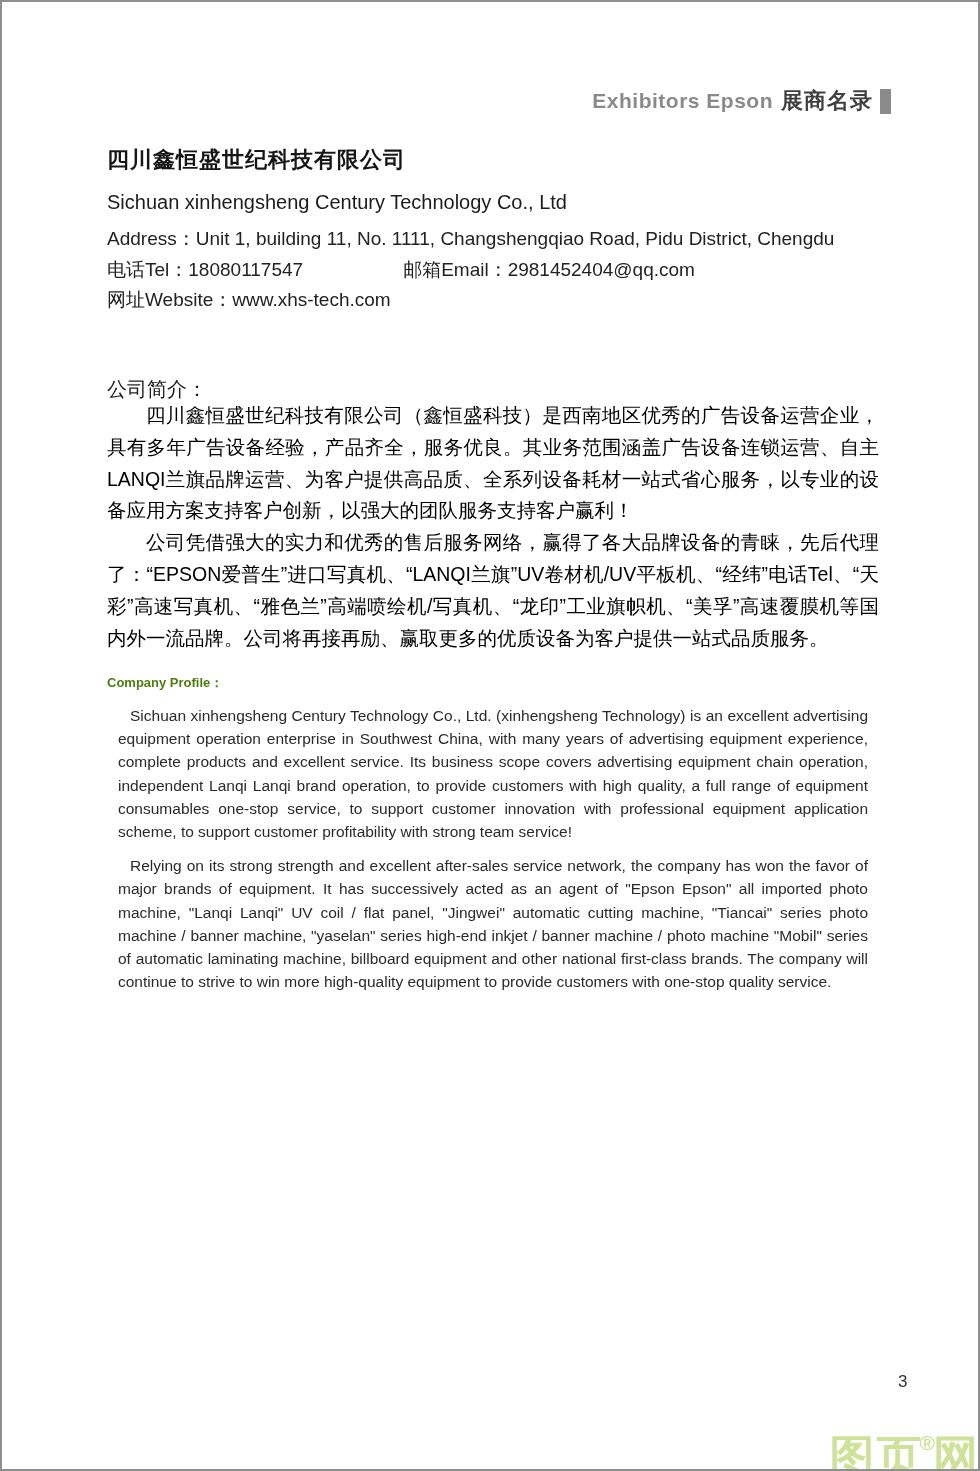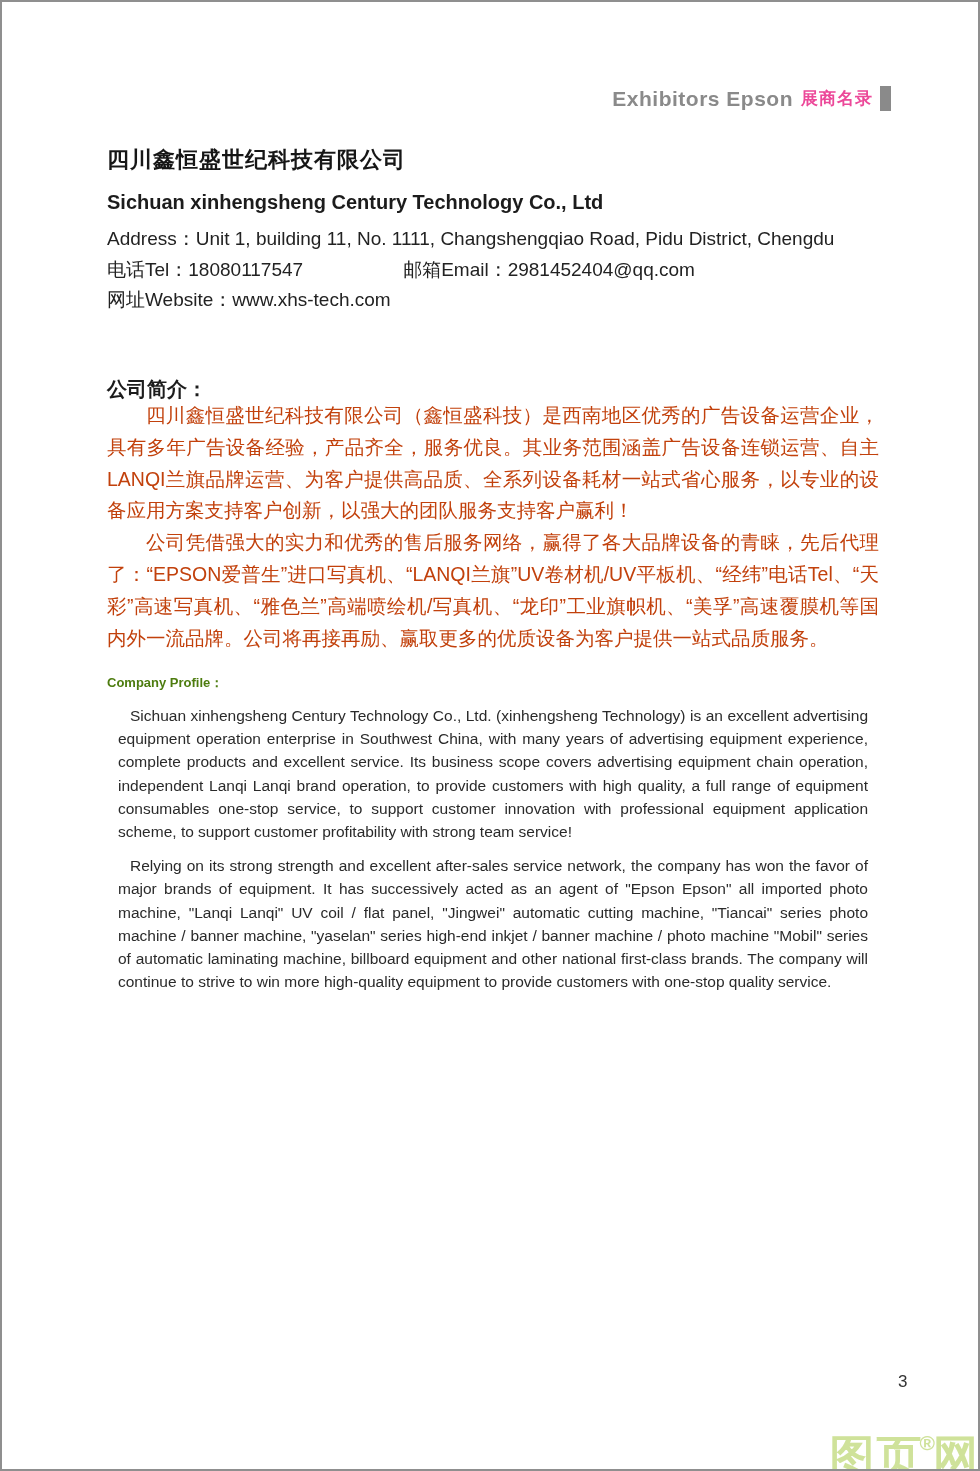"展商名录" .hdr-zh { color: #ec4899 -> #404040; font-size: 17px -> 22px }
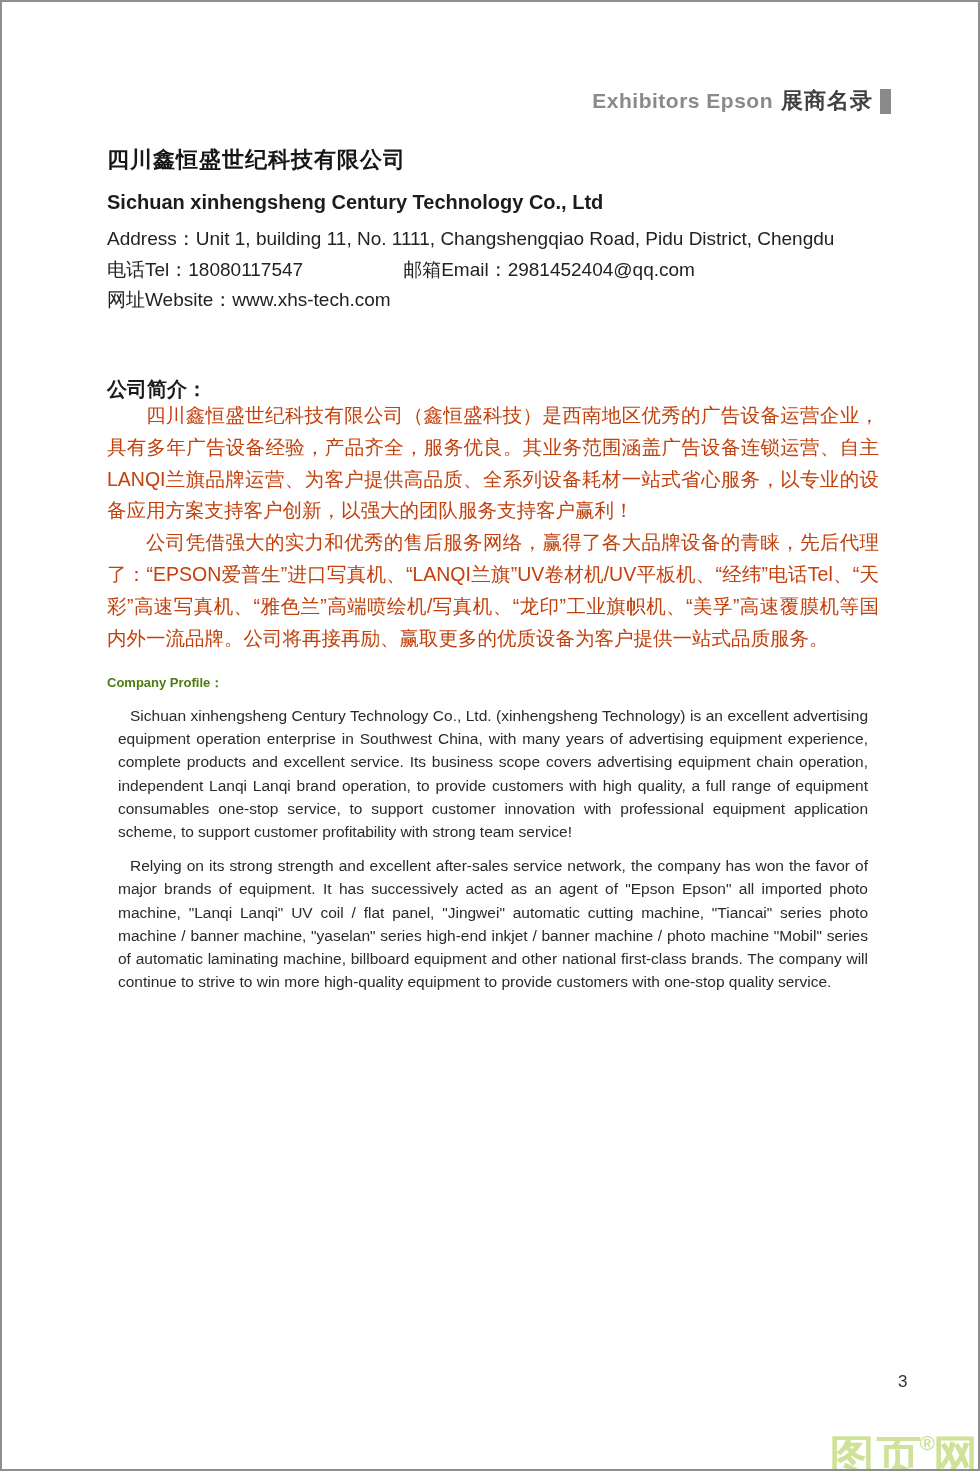"Sichuan xinhengsheng Century Technology Co., Ltd" .company-name-en { font-weight: bold -> normal }
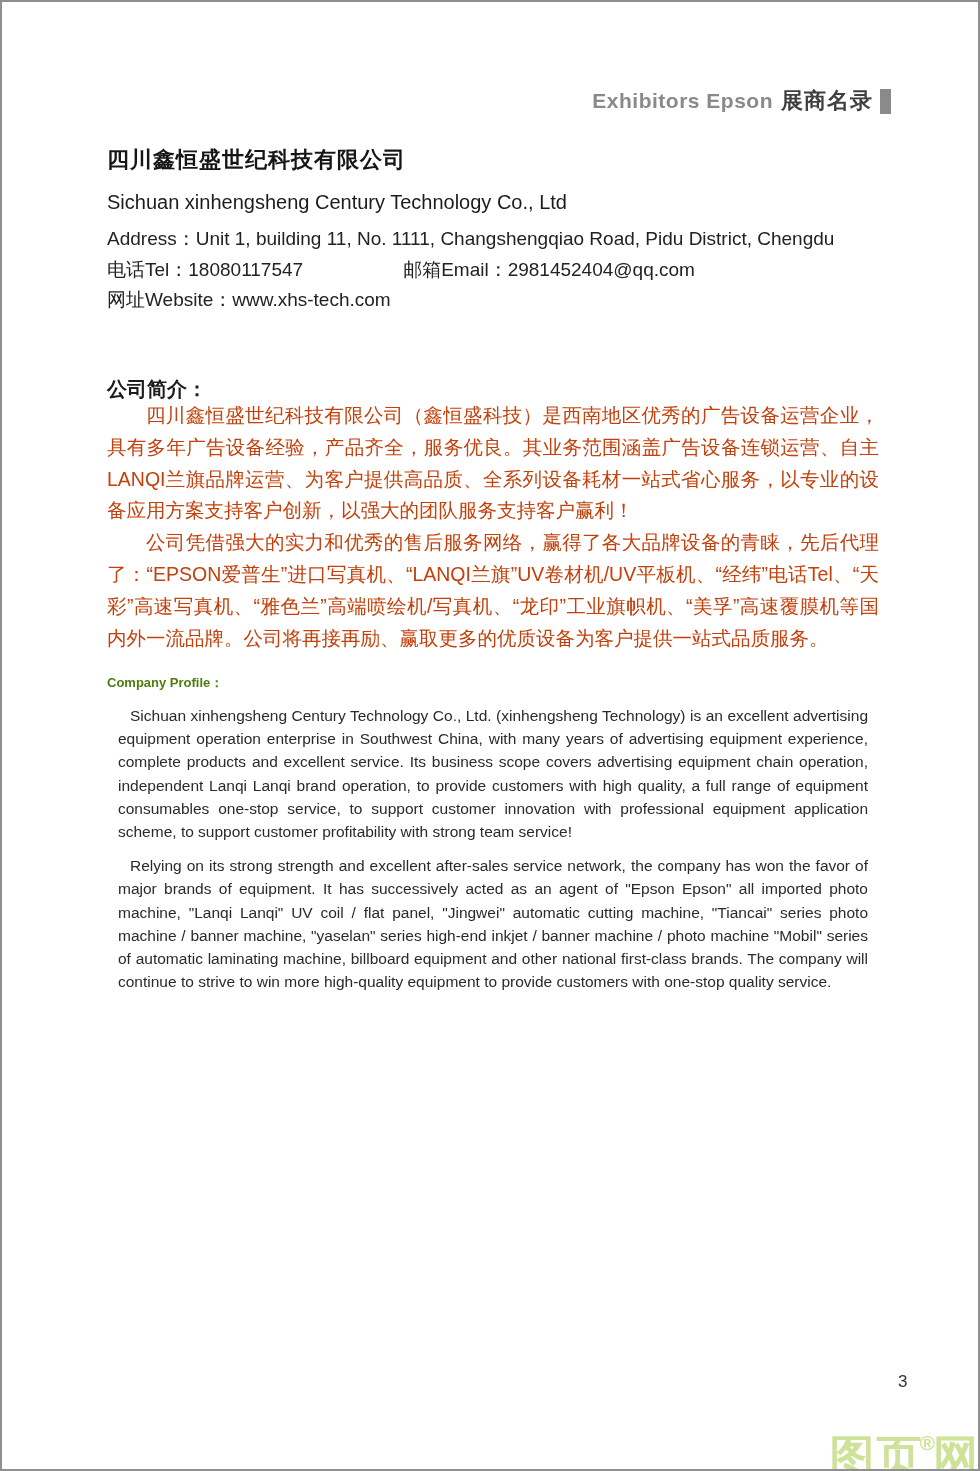"公司简介：" .zh-heading { font-weight: bold -> normal }
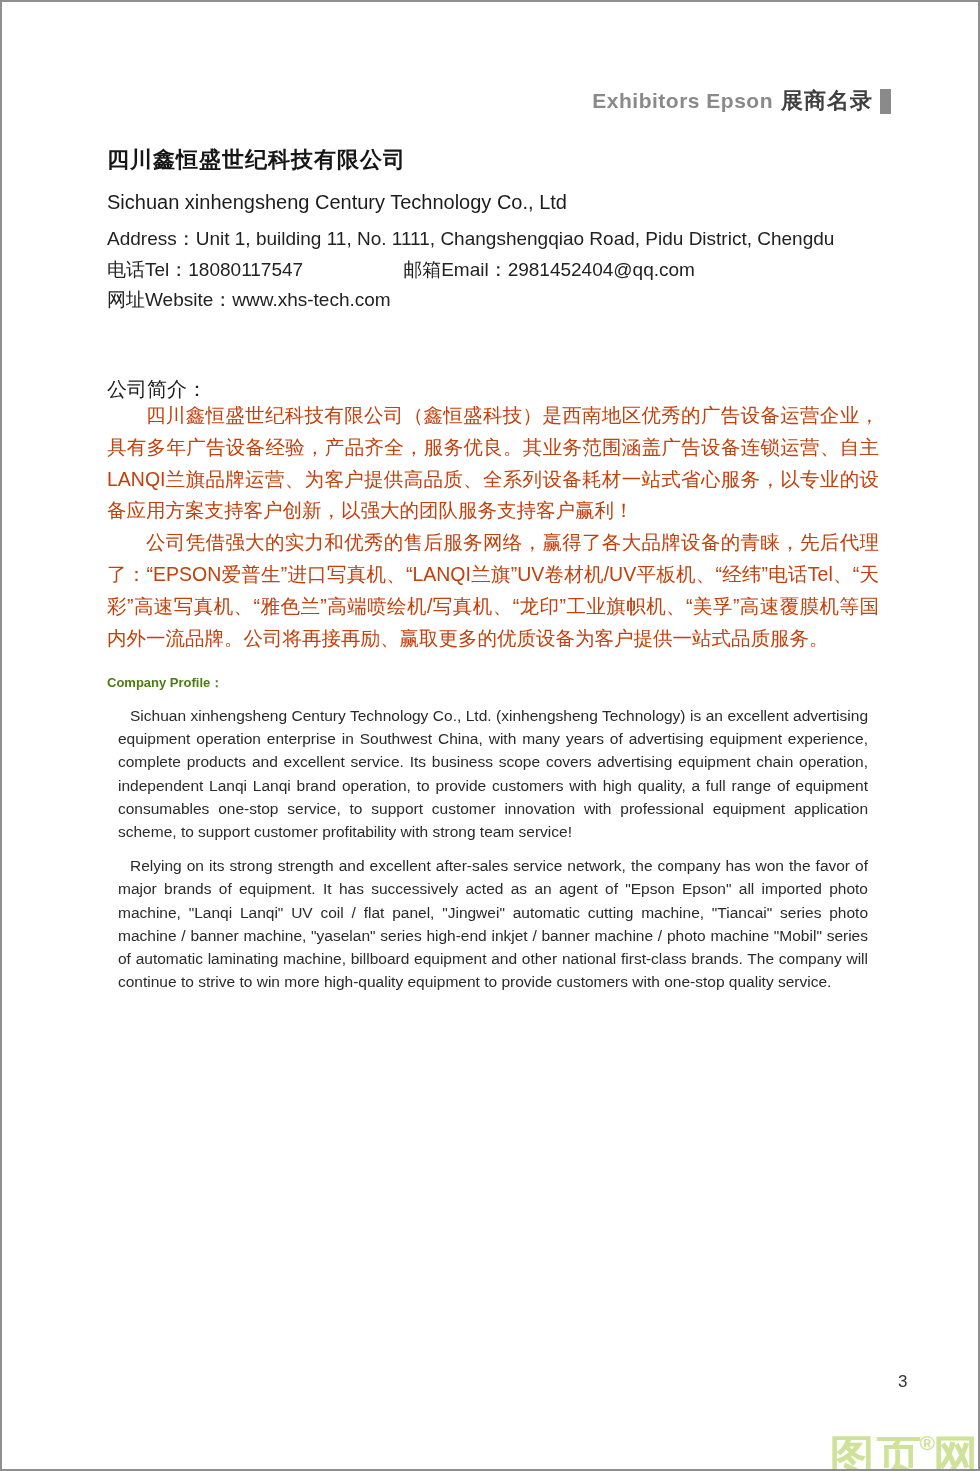"四川鑫恒盛世纪科技有限公司（鑫恒盛科技）是西南地区优秀的广告设备运营企业，具有多" .zh-para { color: #c2410c -> #000000 }
